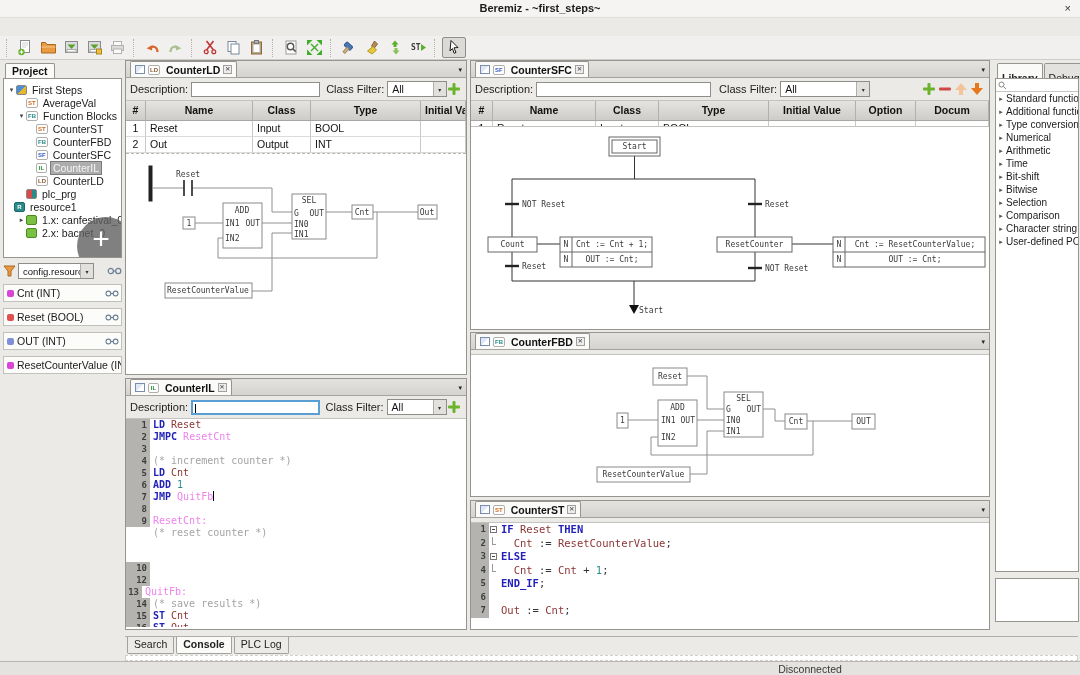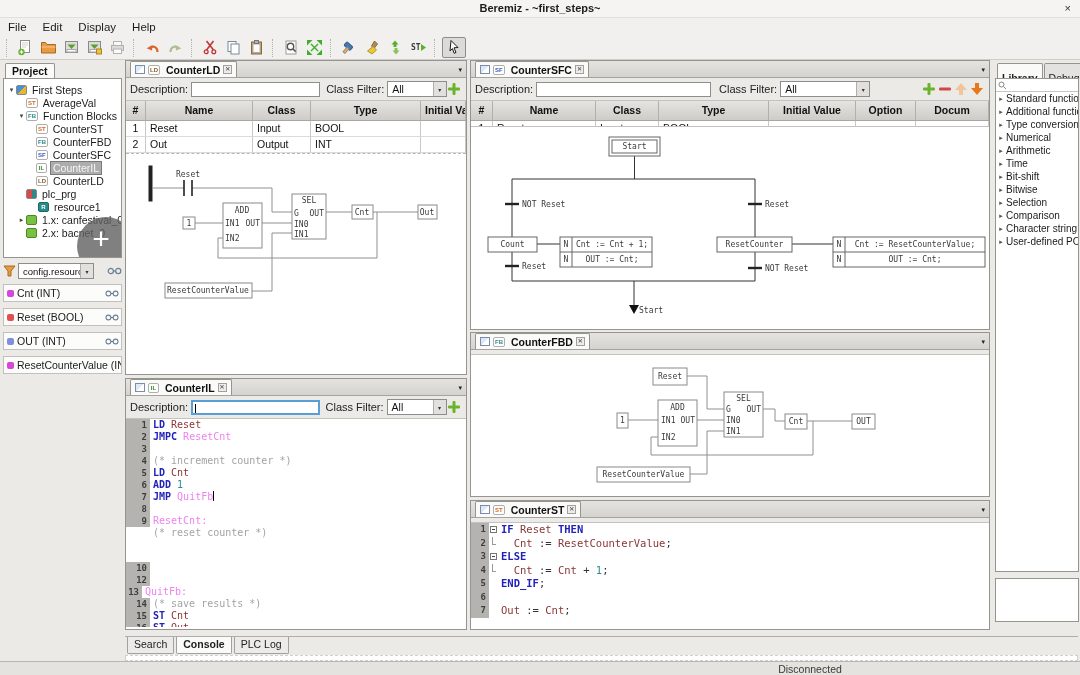"File" div.menubar { html: <div> <span>File</span> <span>Edit</span> <span>Display</span> <span>Help</span> </div> -> none }
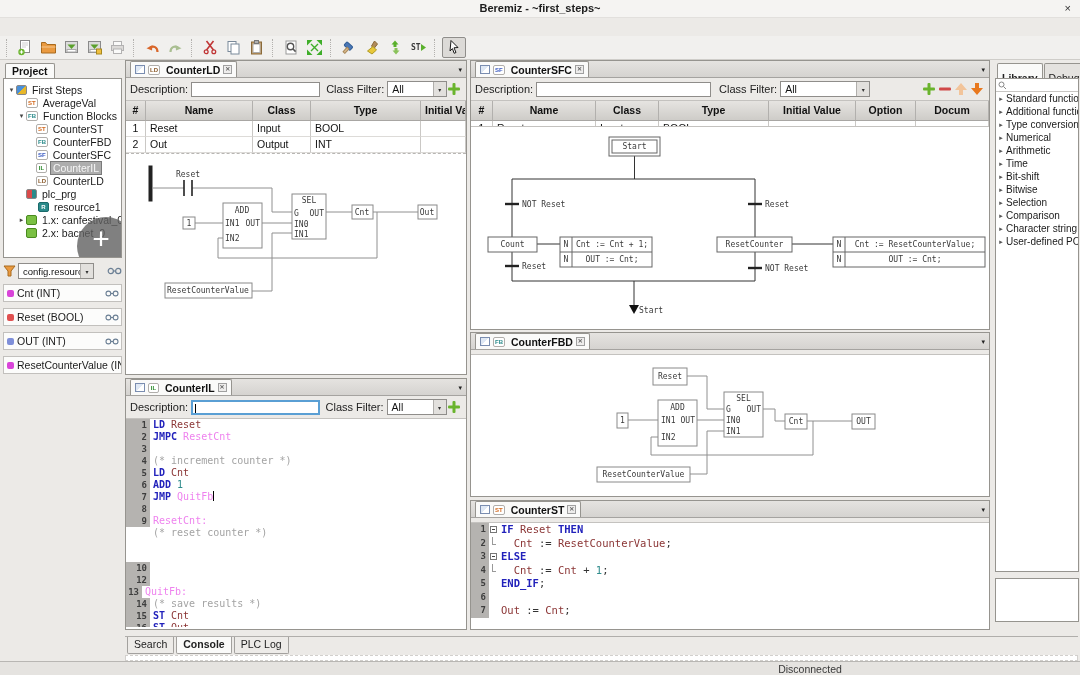"resource1" div.titem { padding-left: 25px -> 1px }
